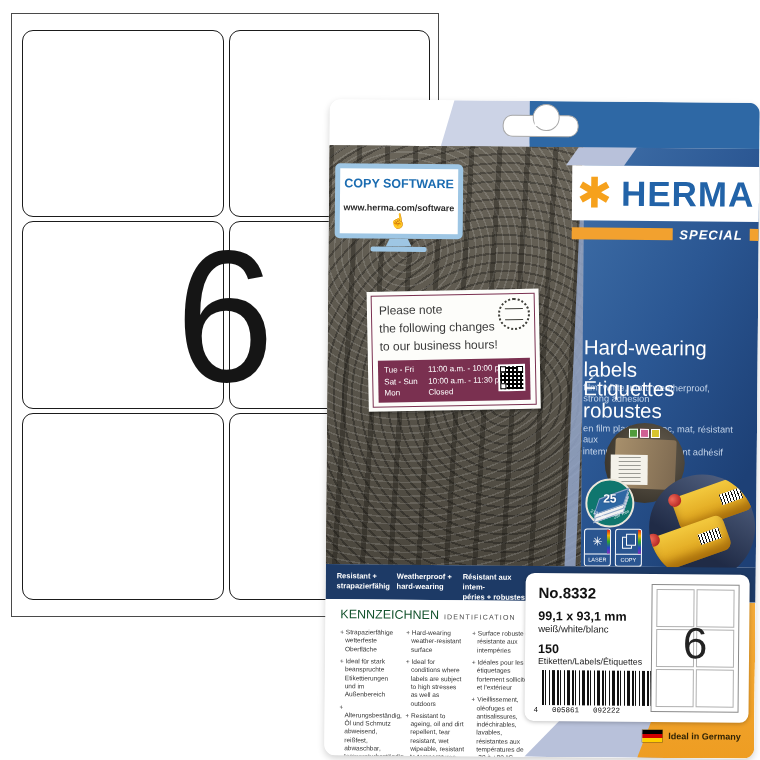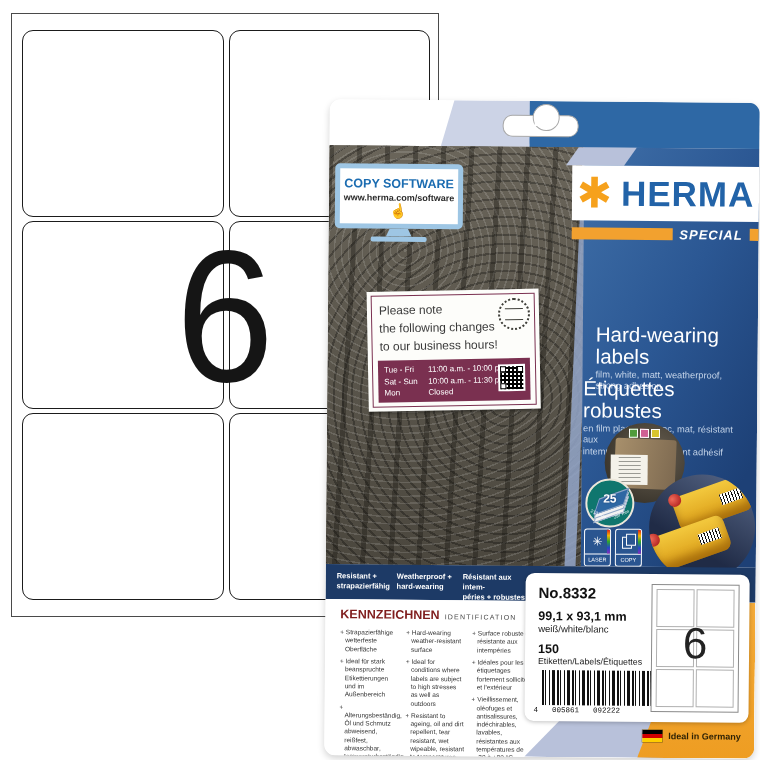"www.herma.com/software" .fs-url { margin-top: 2px -> 12px }
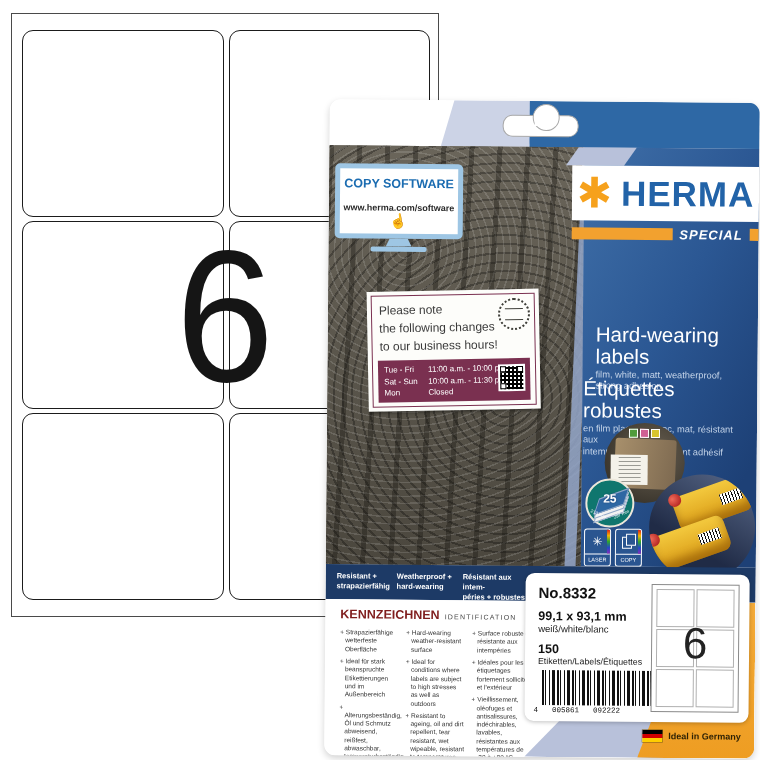"Hard-wearing labels" .p1 { margin-left: 12px -> none; top: 222px -> 235px }
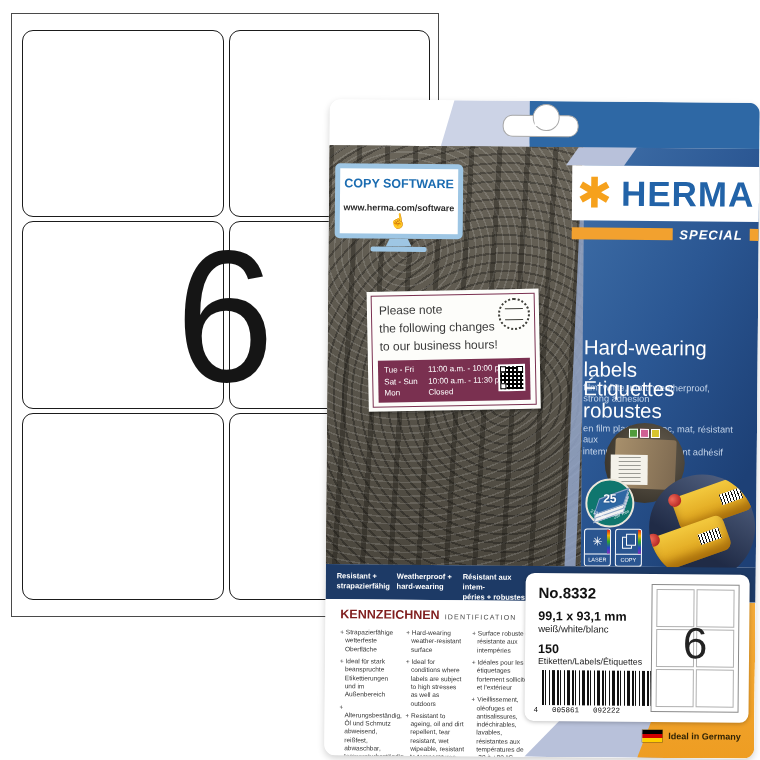"KENNZEICHNEN" .ident-head { color: #7f1d1d -> #14532d; font-weight: bold -> normal }
